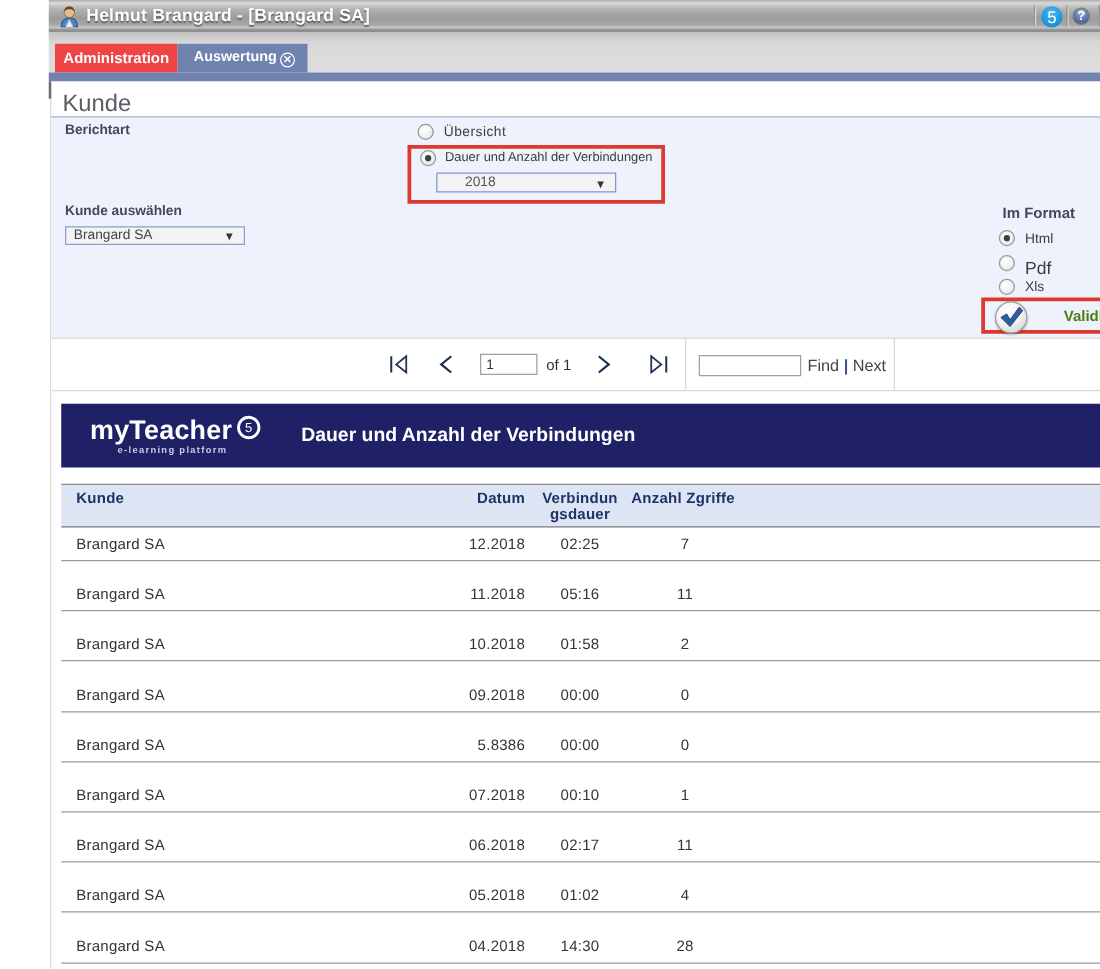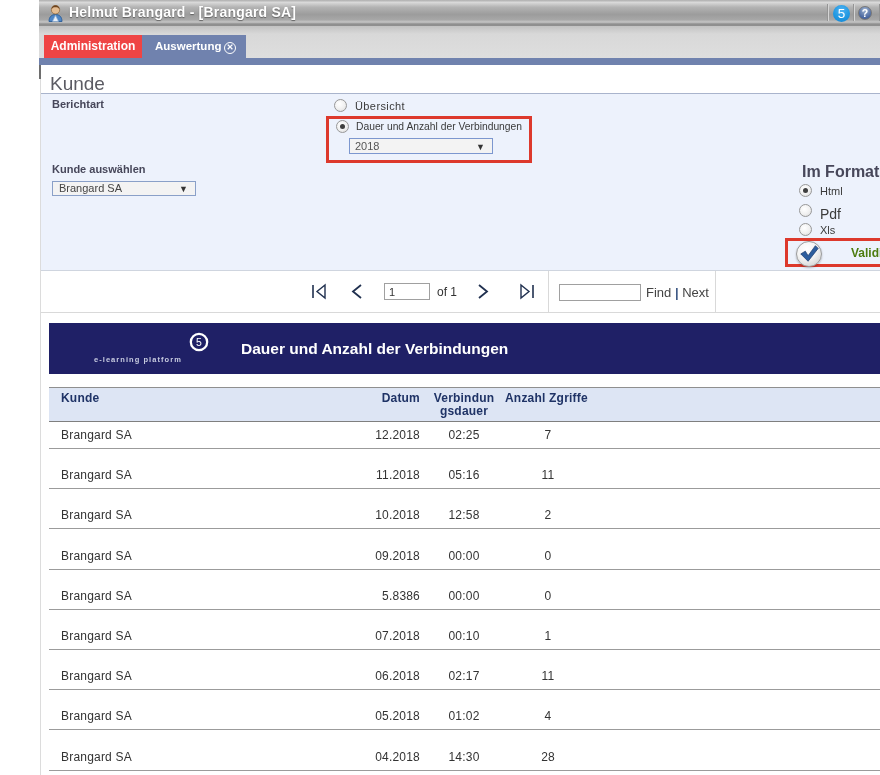"2018" div.abs { padding-left: 5px -> 22px }
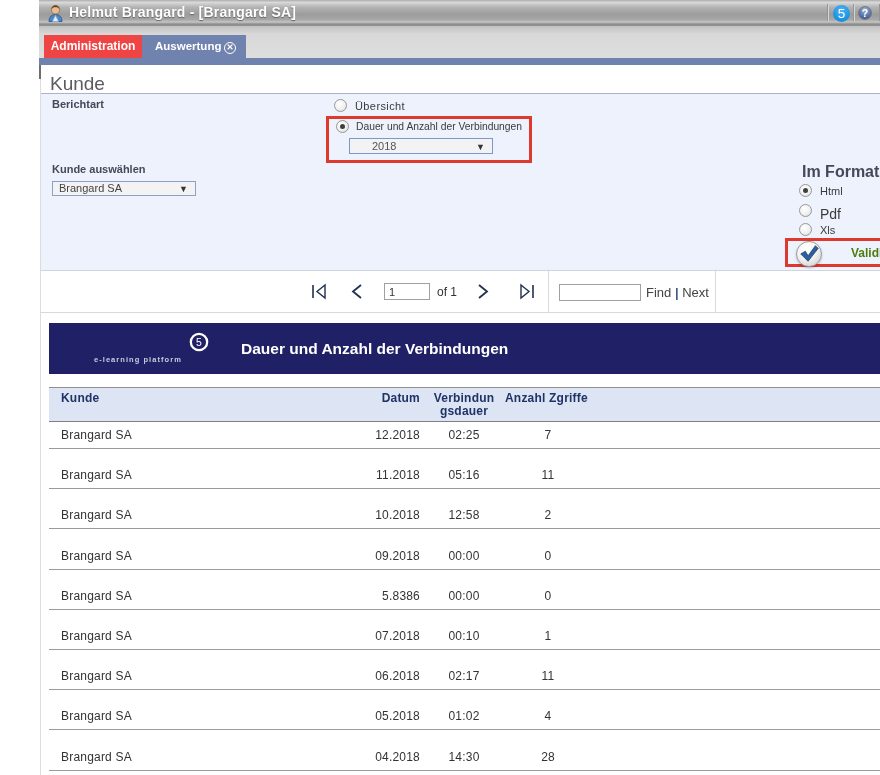"Im Format" div.abs { font-size: 16px -> 12px }
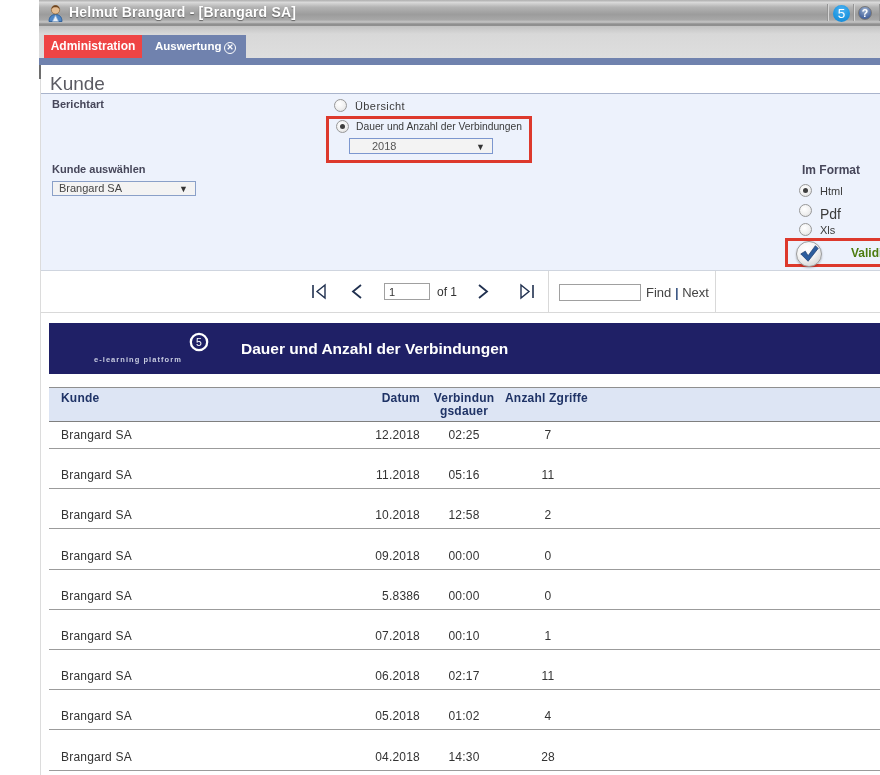"myTeacher" div.abs { html: none -> <div>myTeacher</div> }
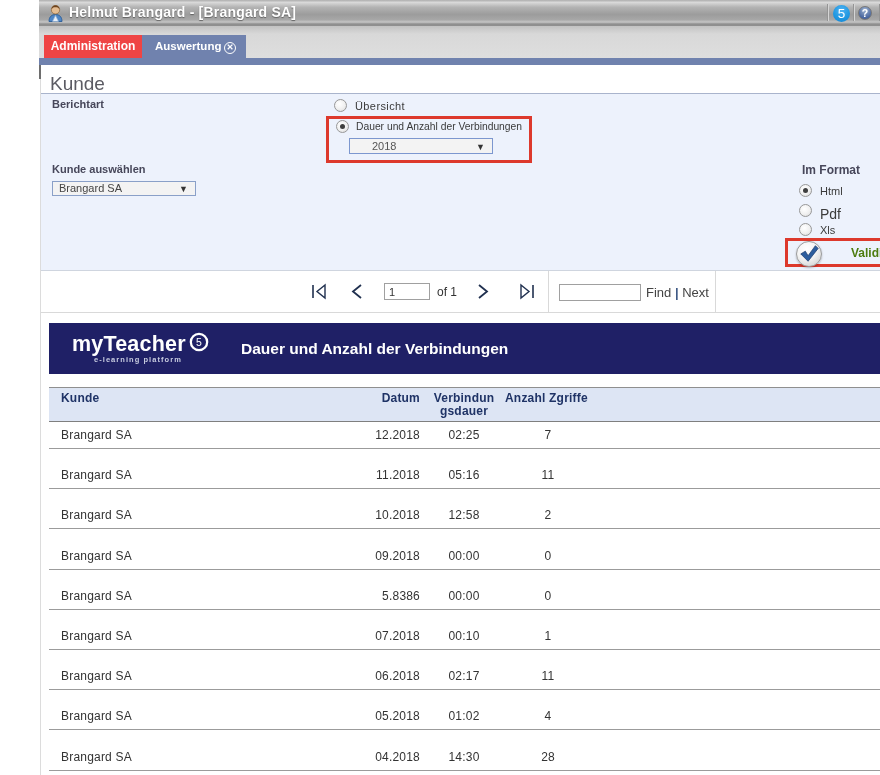"12:58" div.trow { text: 12:58 -> 01:58 }
